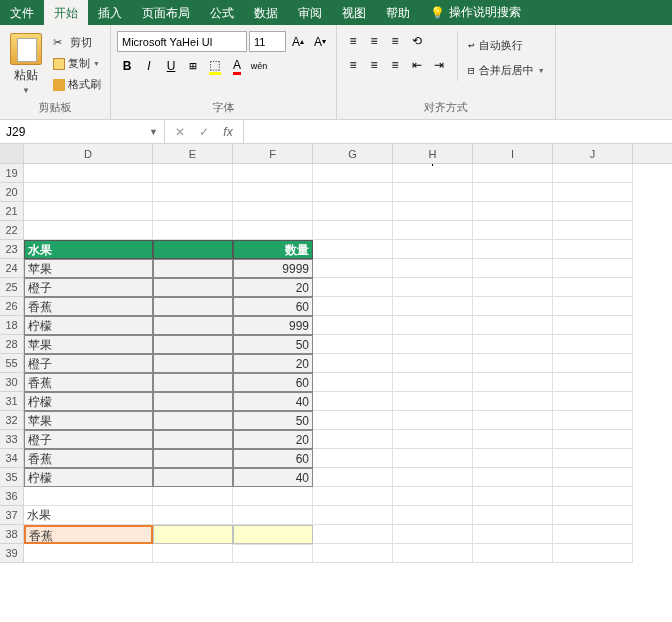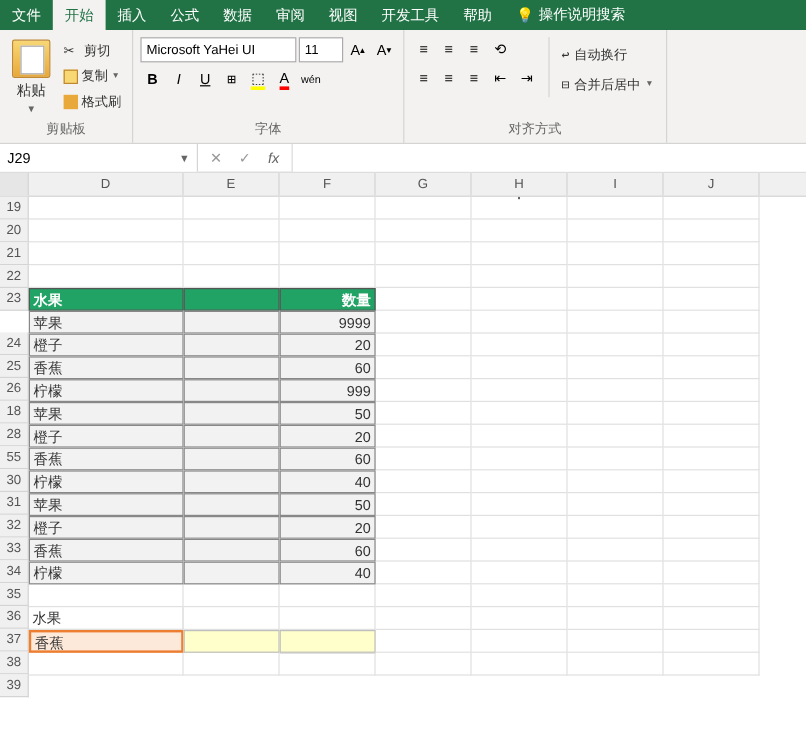"页面布局" div.tab { html: none -> <div>页面布局</div> }
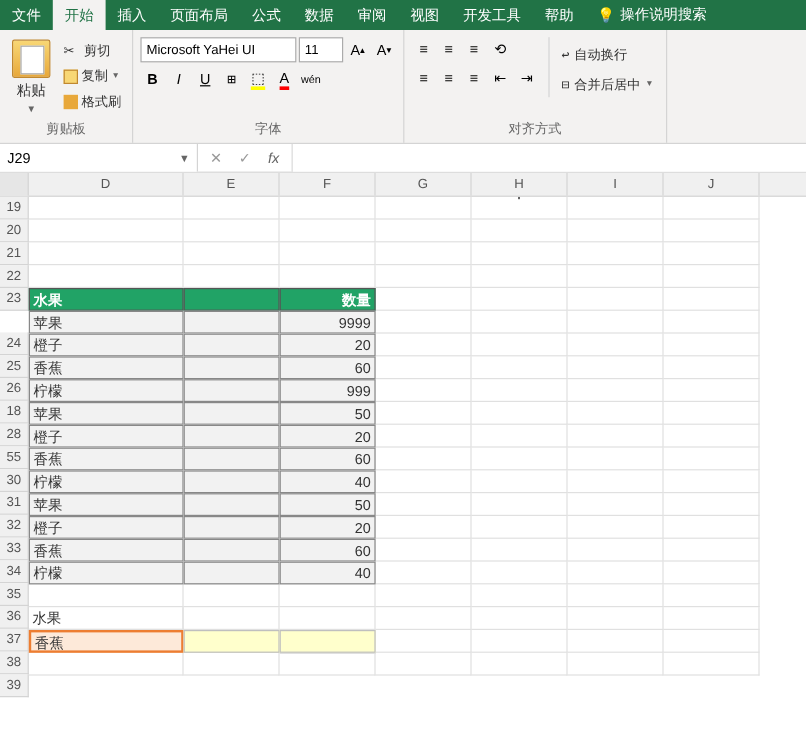"开发工具" div.tab { html: <div>开发工具</div> -> none }
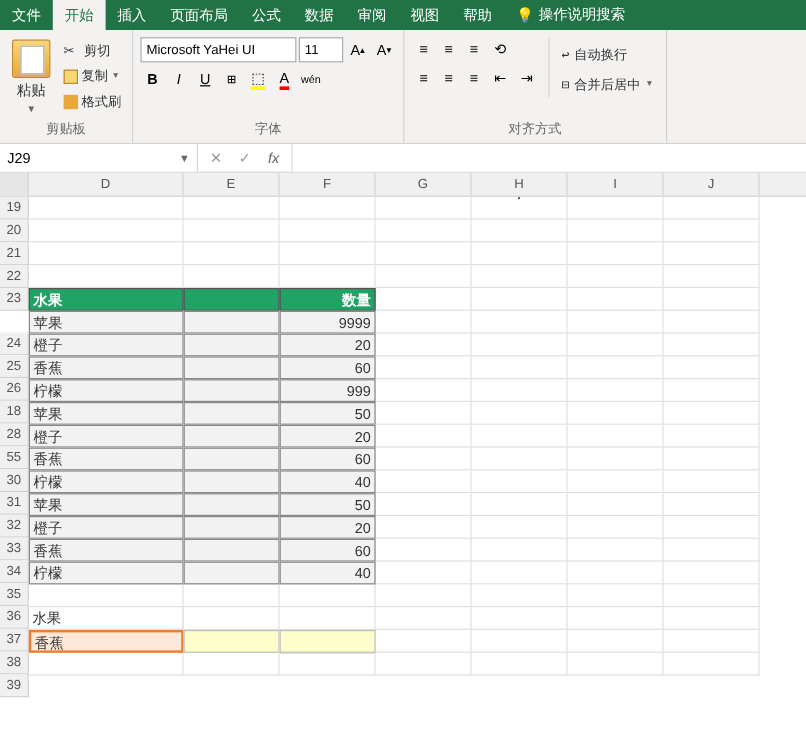"24" div.row-h { margin-top: 18px -> none }
